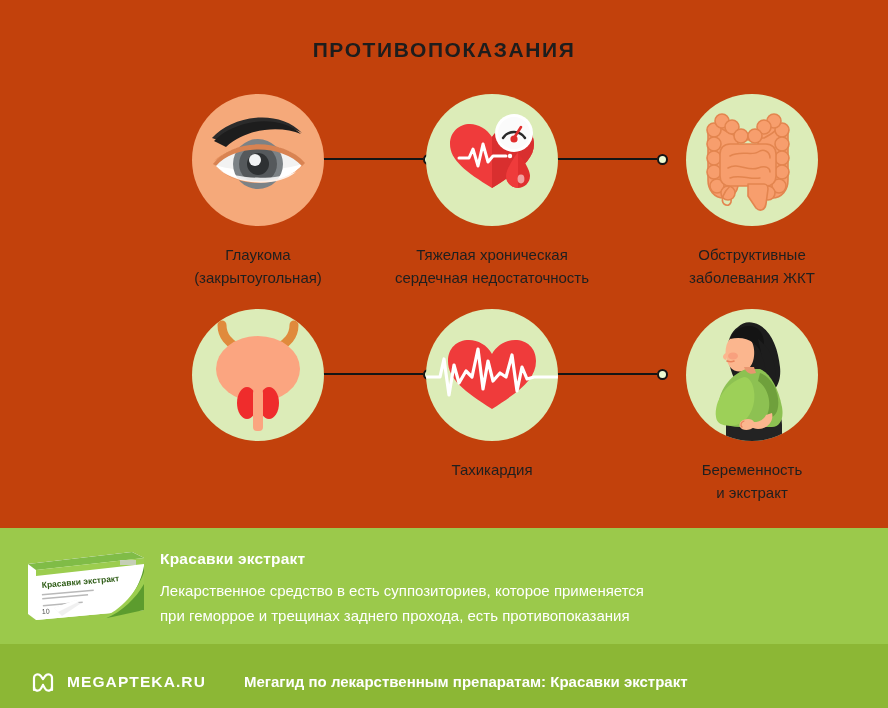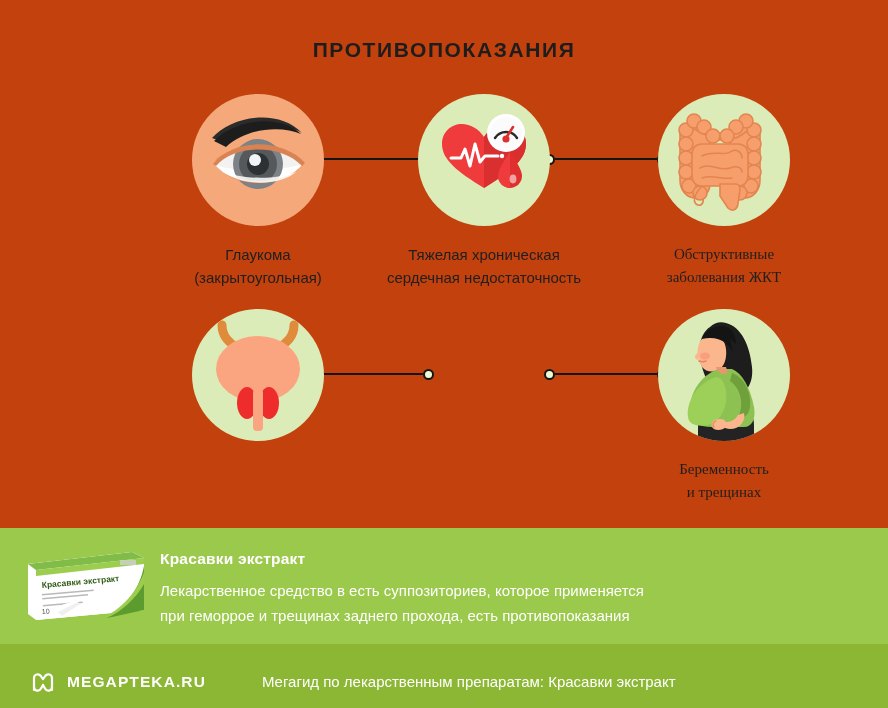"Тяжелая хроническая" .cell.c1 { left: 320px -> 328px }
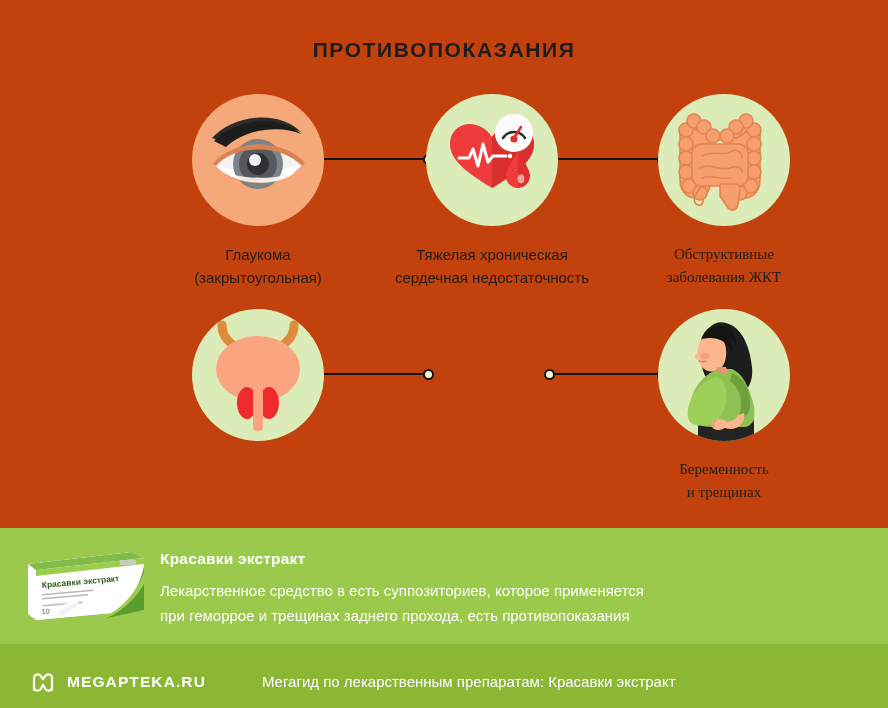"Обструктивные" .cell.c2 { font-family: Liberation Serif, serif -> none; left: 560px -> 588px }
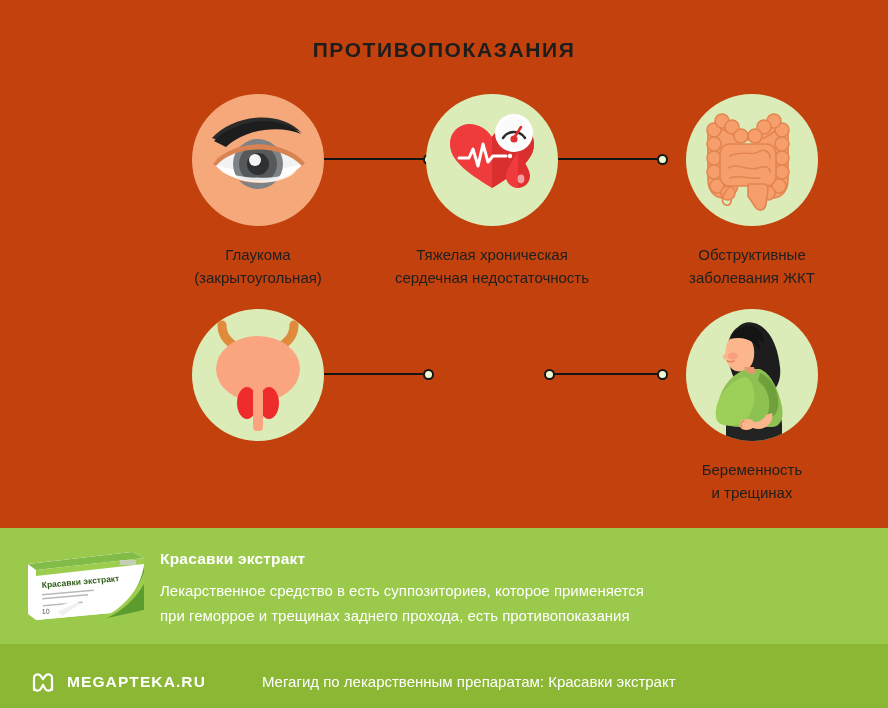"Тахикардия" div.cell { html: none -> <div> <div> <svg> <path></path> <path></path> </svg> </div> <div>Тахикардия</div> </div> }
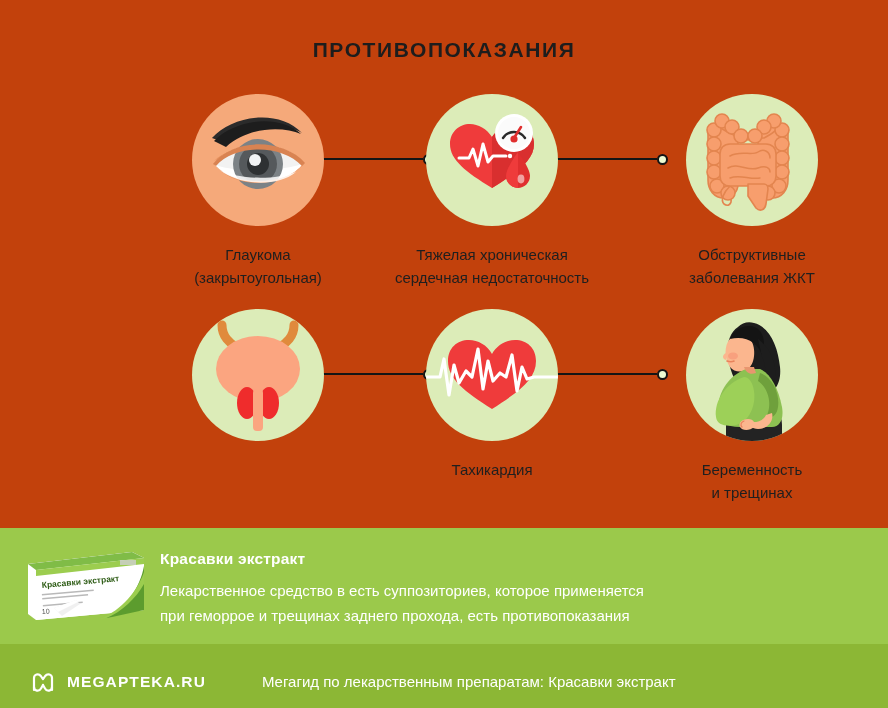"Беременность" div.caption { text: трещинах -> экстракт }
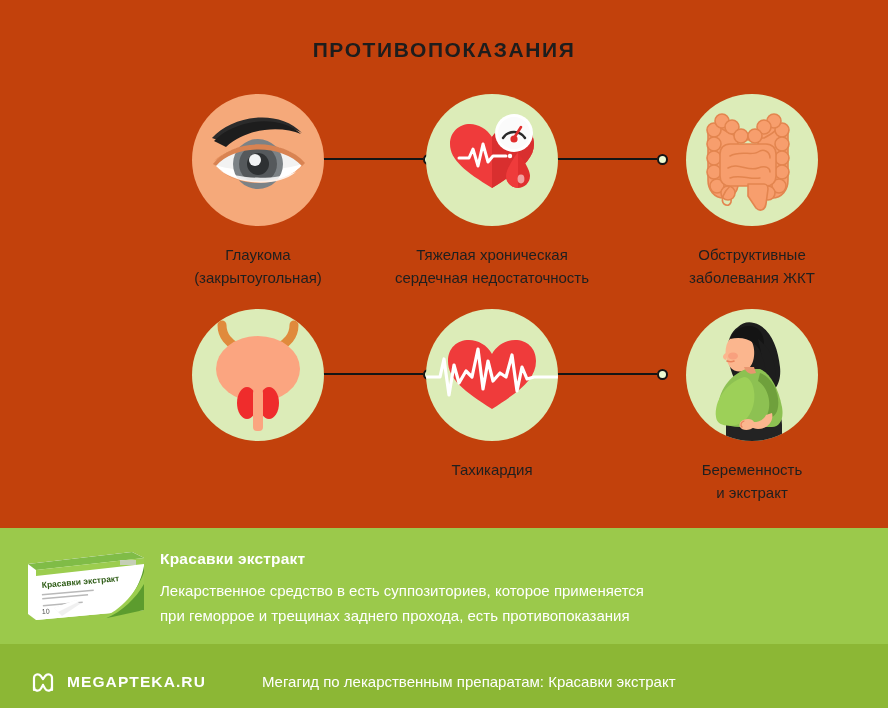"Мегагид по лекарственным препаратам:" .footer-text { font-weight: normal -> bold; margin-left: 56px -> 38px }
